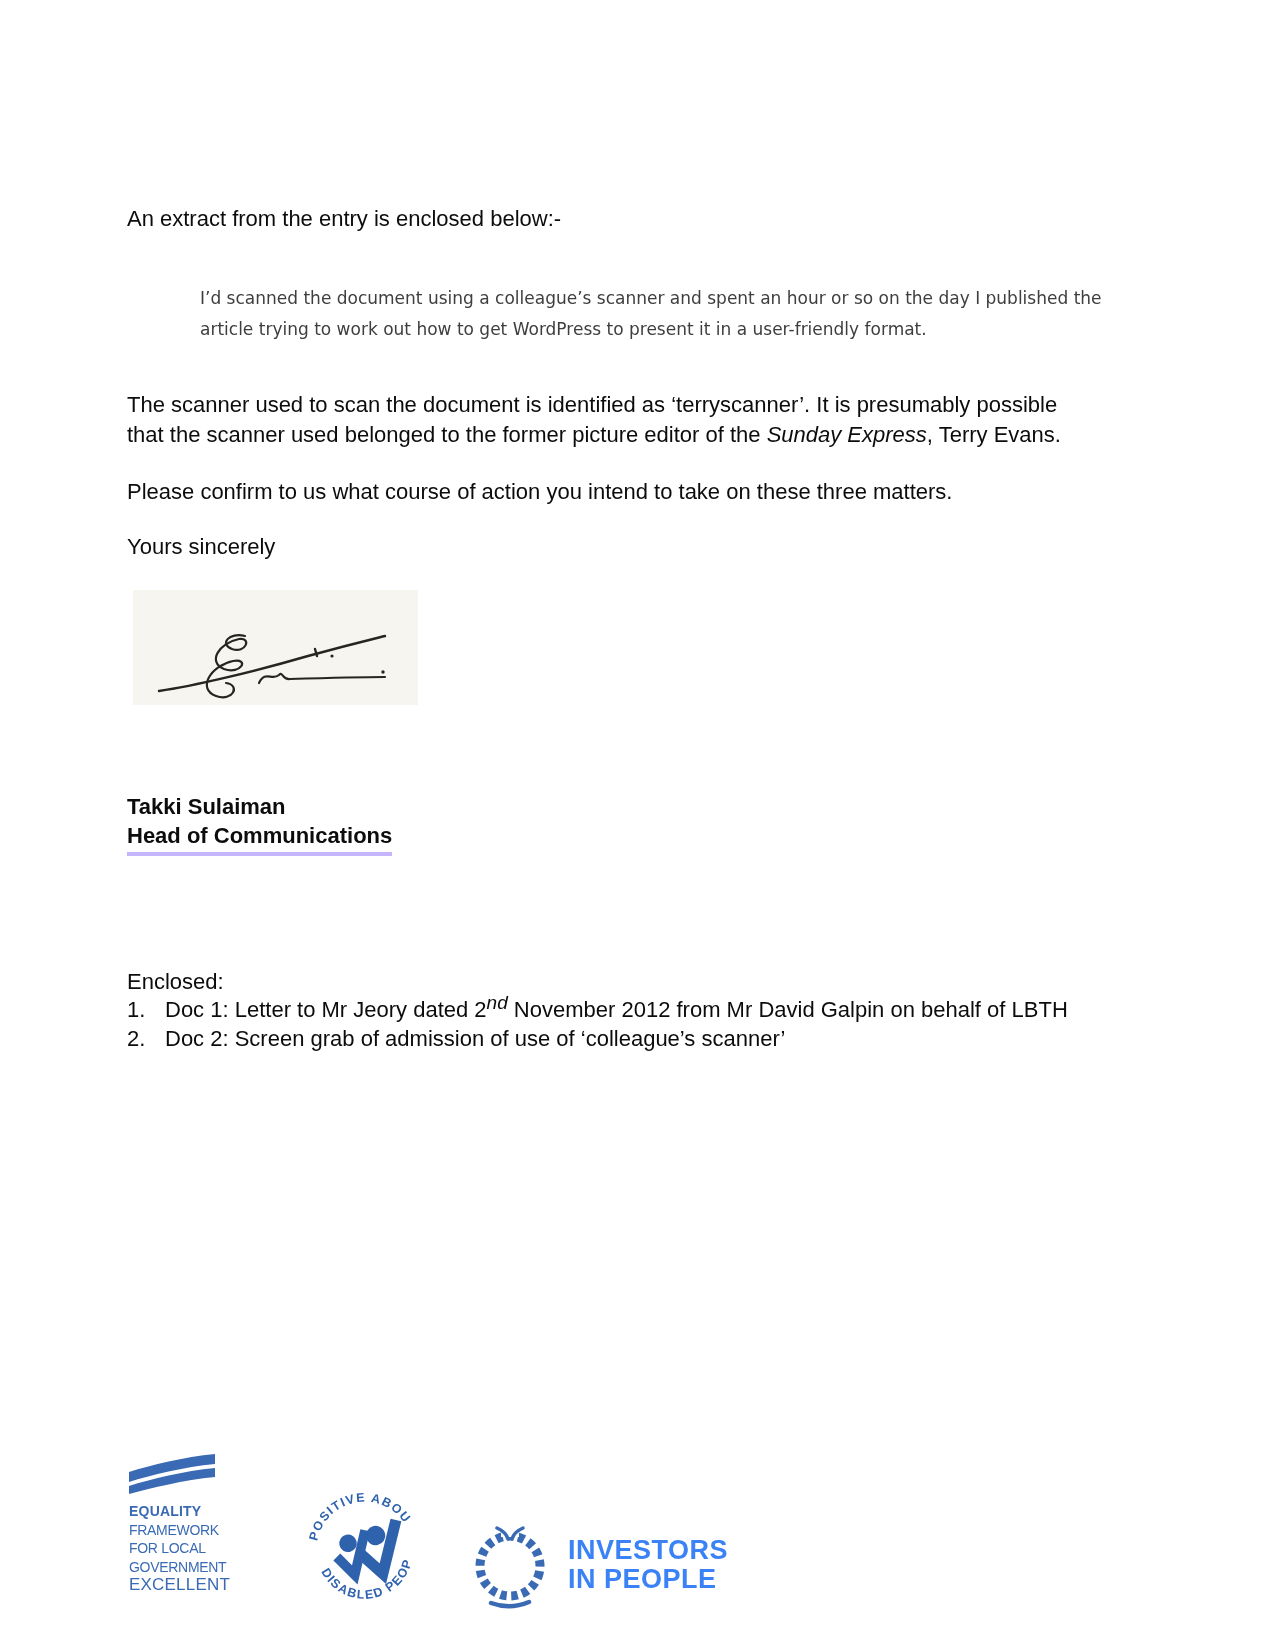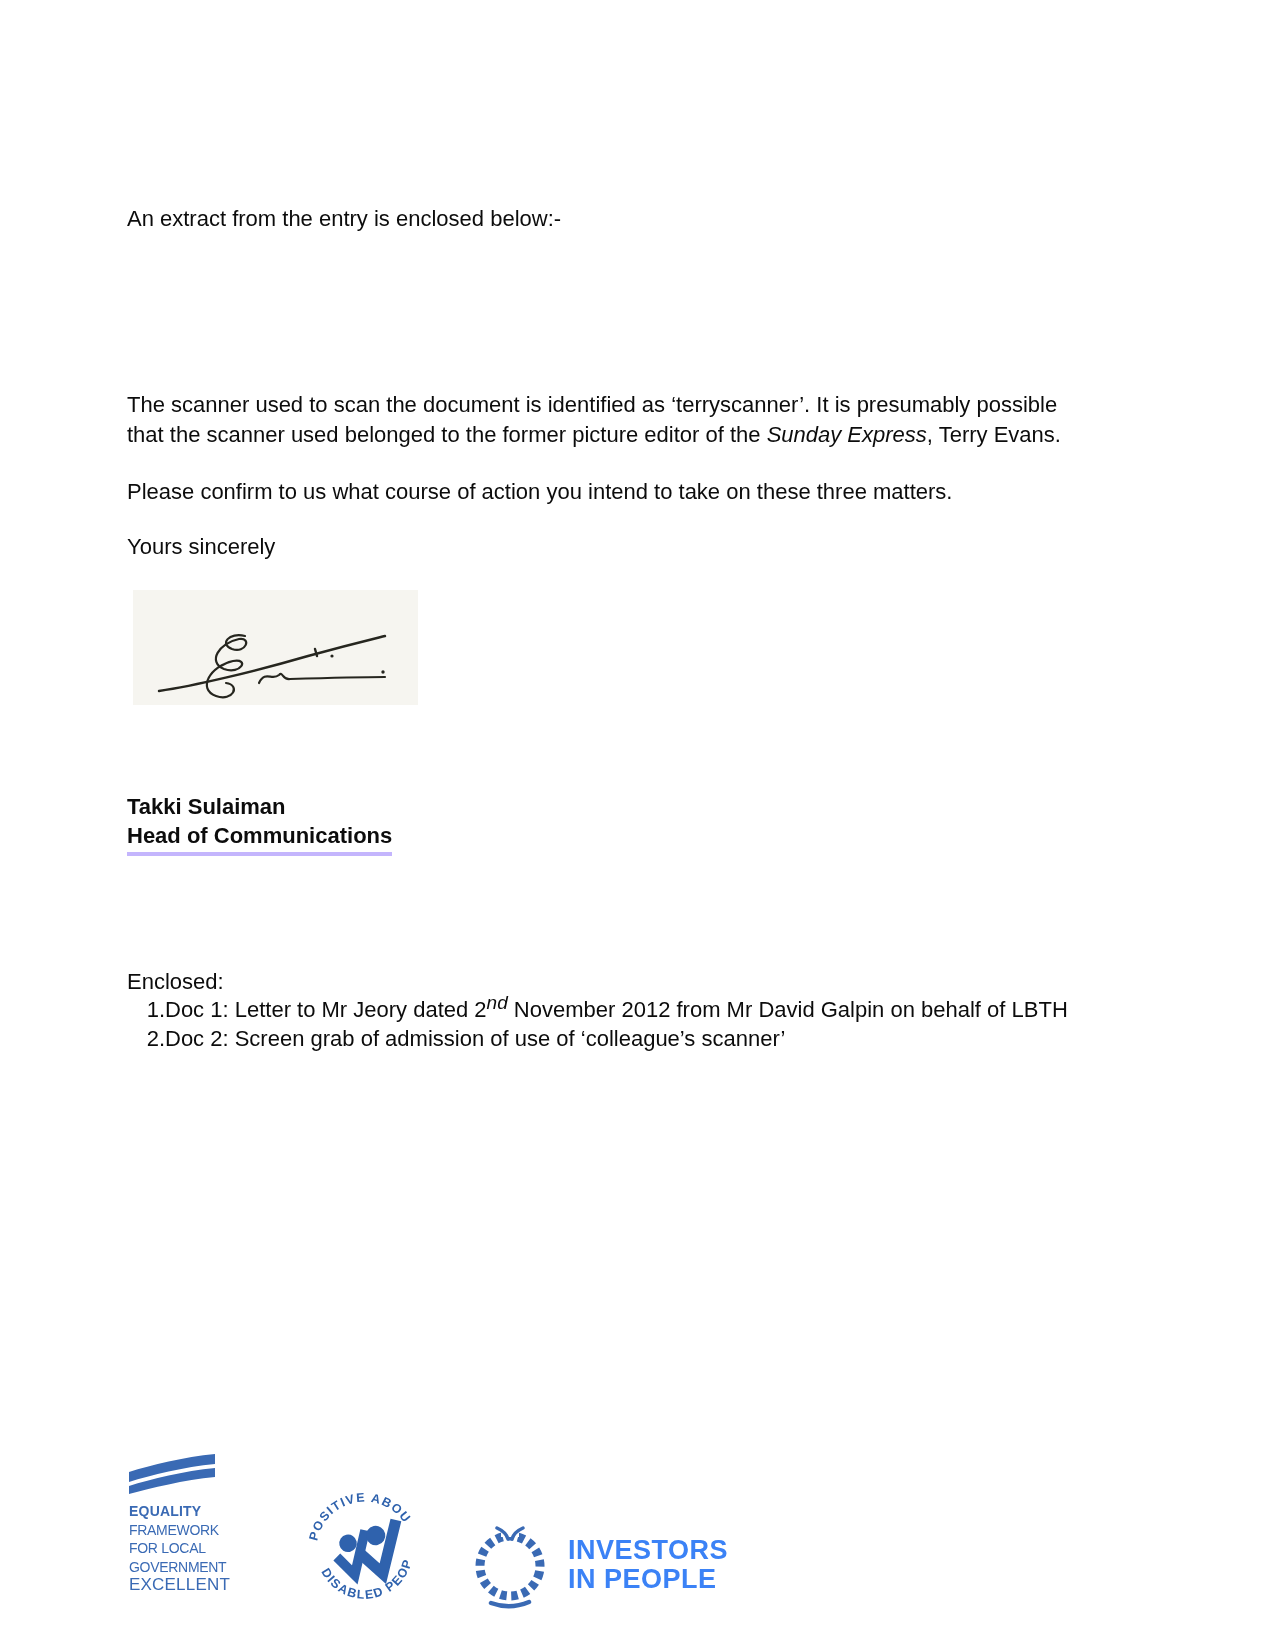"An extract from the entry" .body-text { text-align: right -> none }
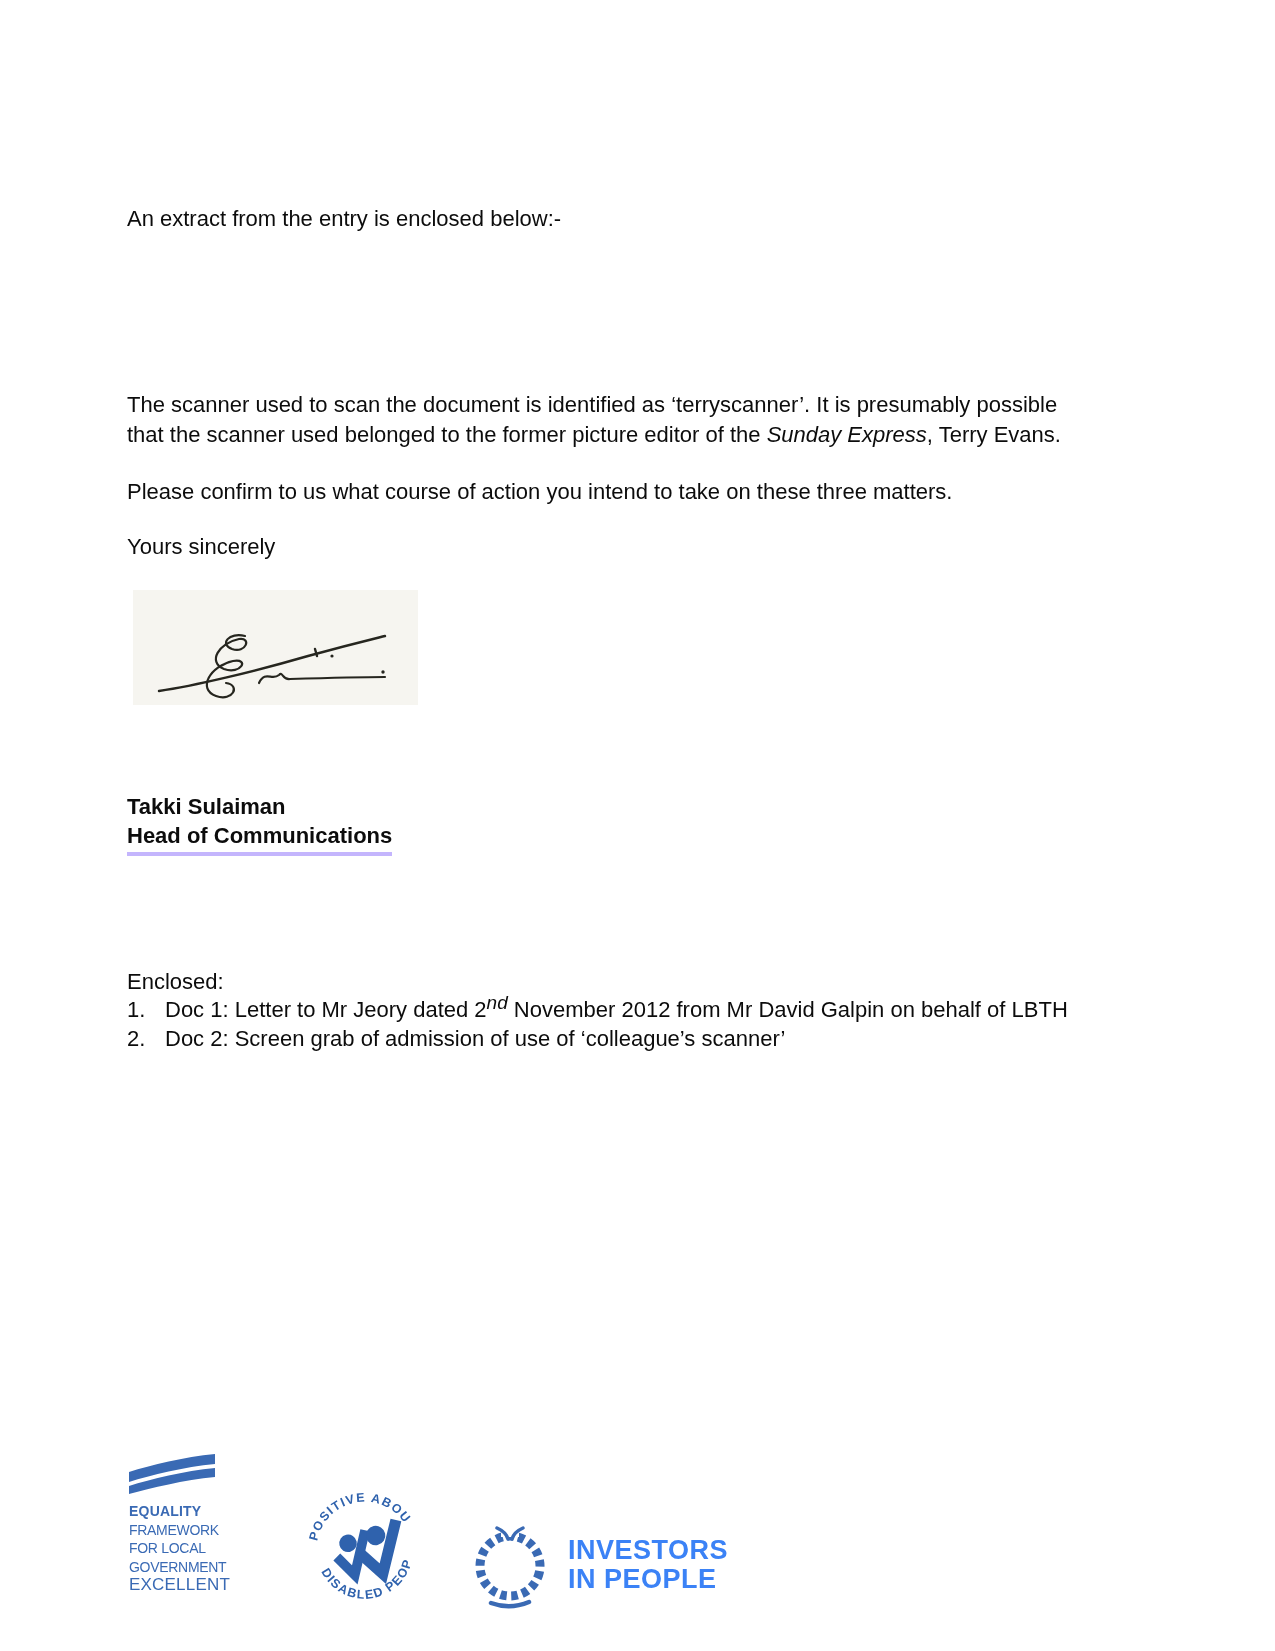"I’d scanned the document using" div.abs { html: none -> <div>I’d scanned the document using a colleague’s scanner and spent an hour or so on the day I published the</div> }
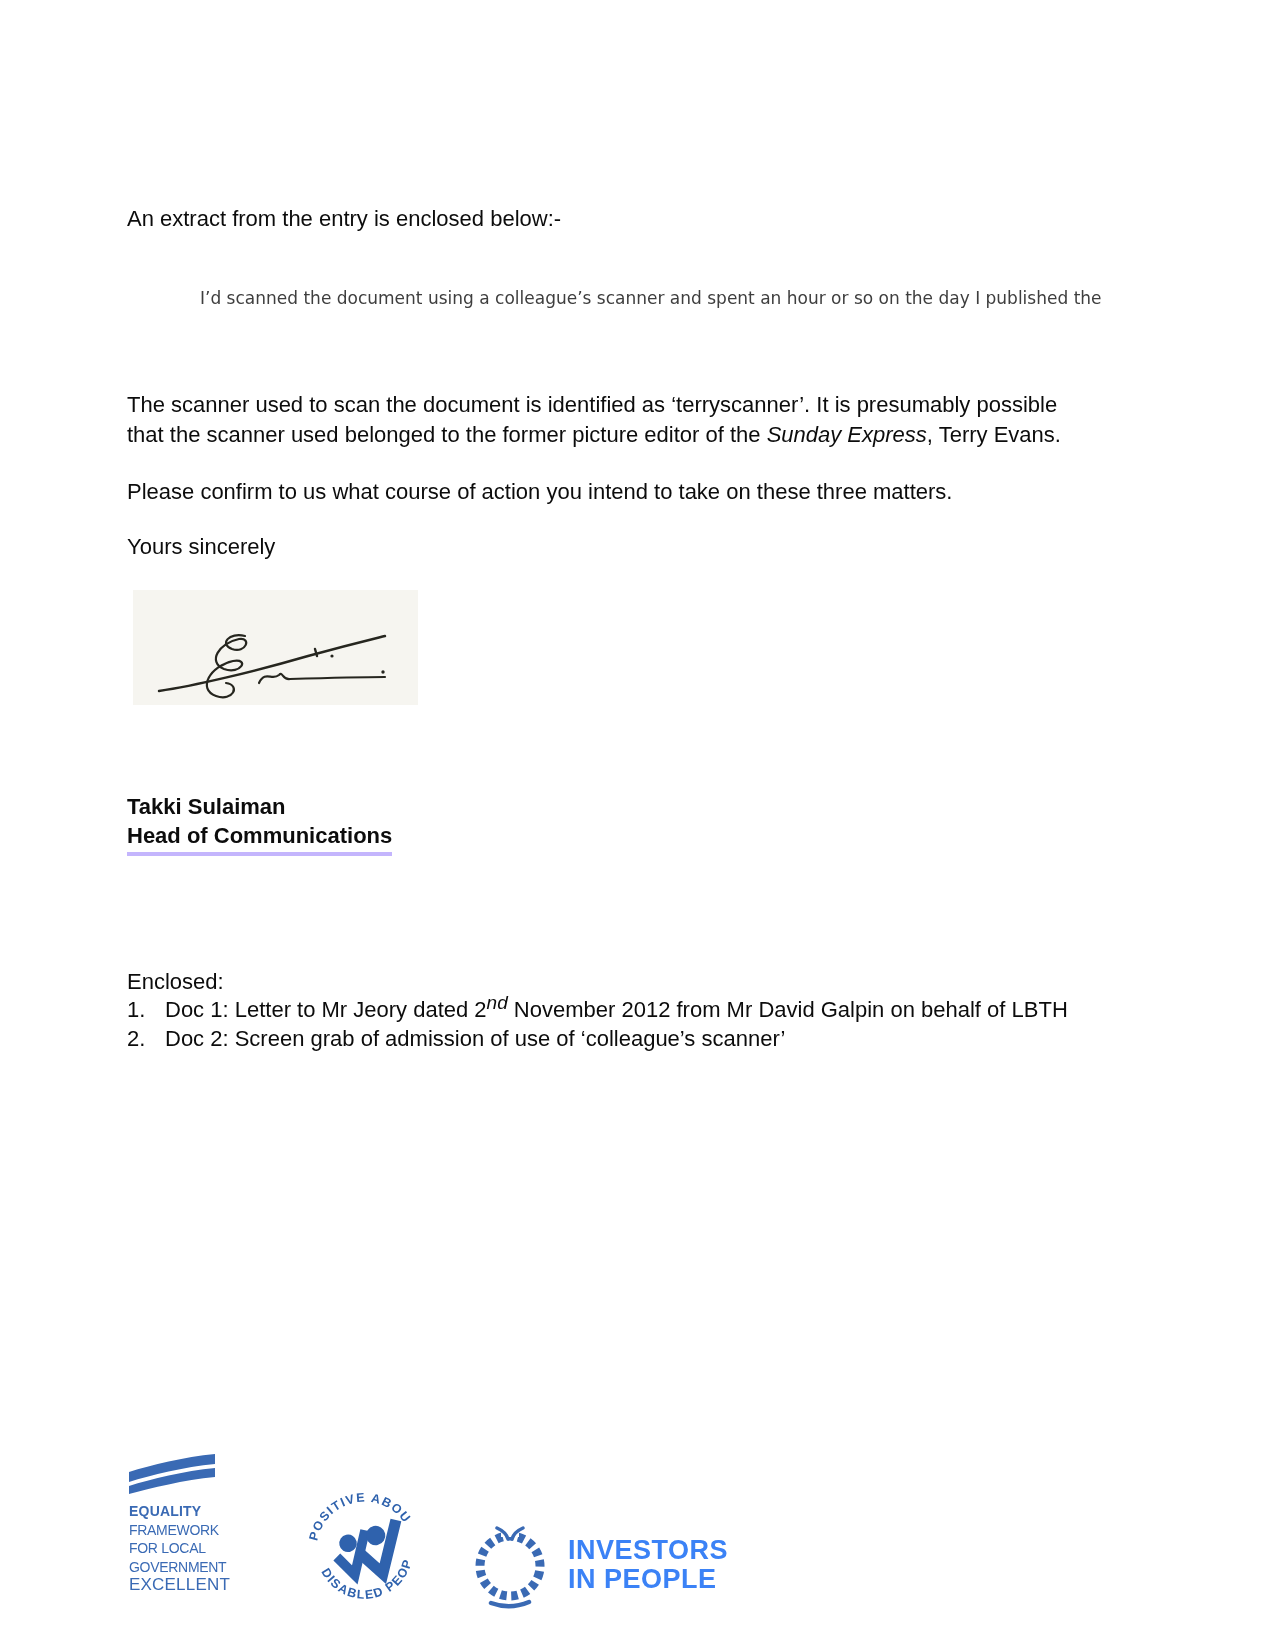"article trying to work out" div.abs { html: none -> <div>article trying to work out how to get WordPress to present it in a user-friendly format.</div> }
